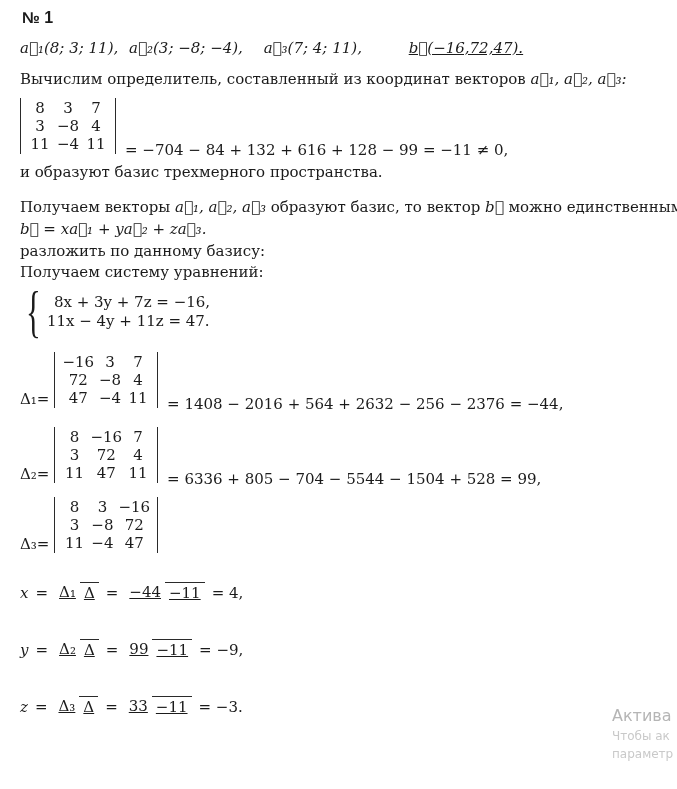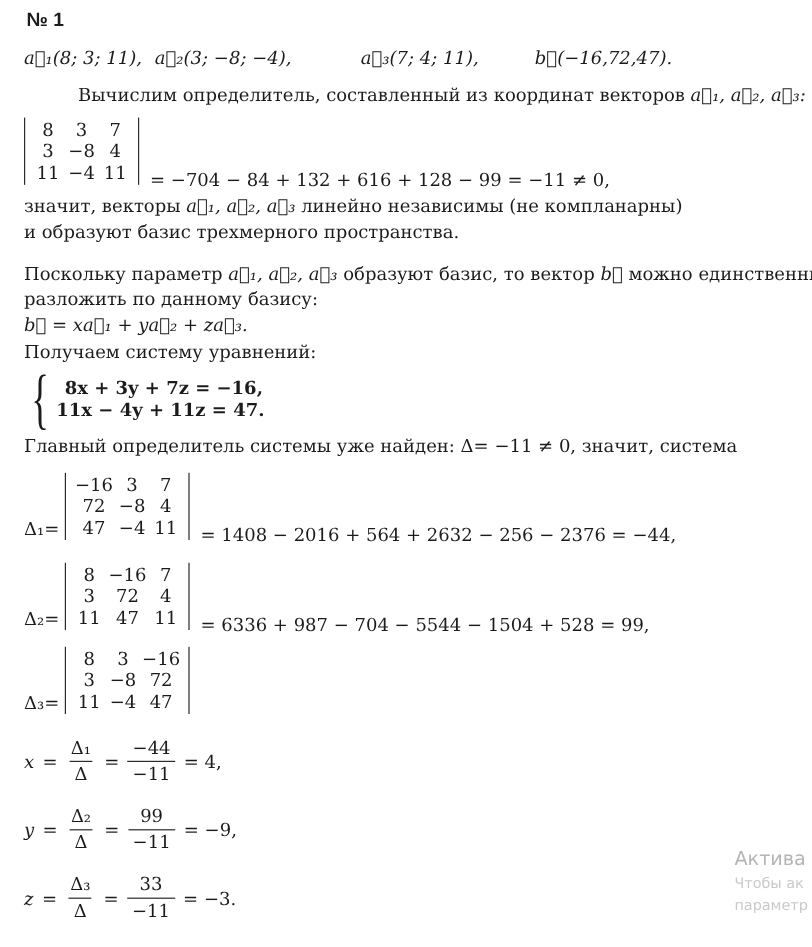"a⃗₃(7; 4; 11)," .given .gitem:nth-child(3) { margin-left: 53px -> 16px }
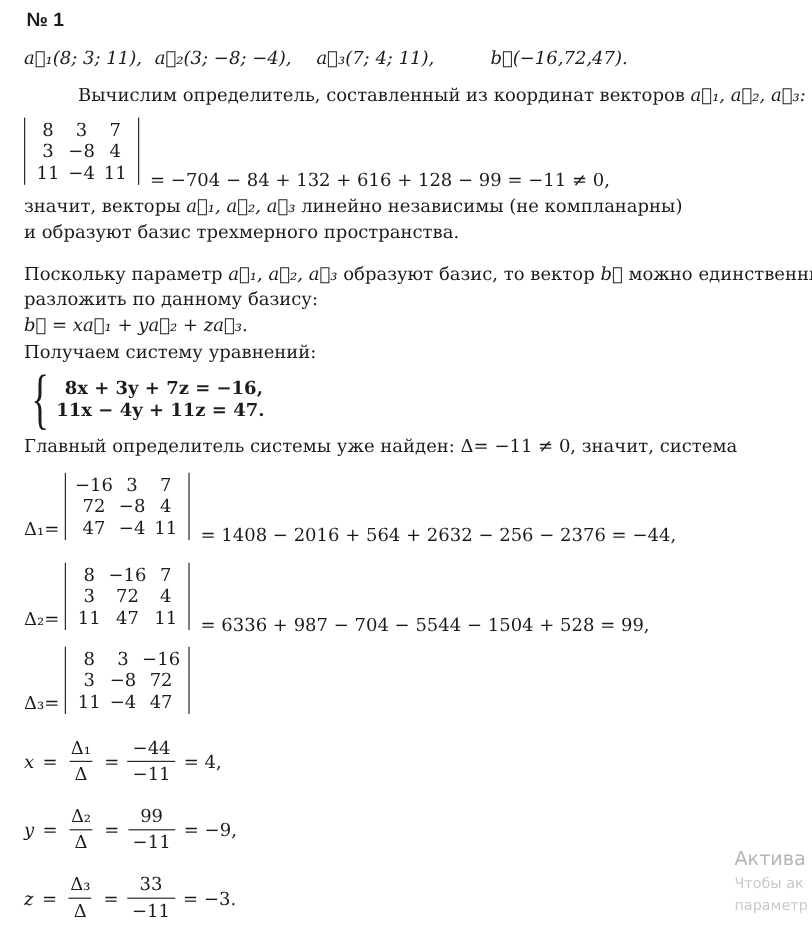"b⃗(−16,72,47)." .given .gitem:nth-child(4) { text-decoration: none -> underline }
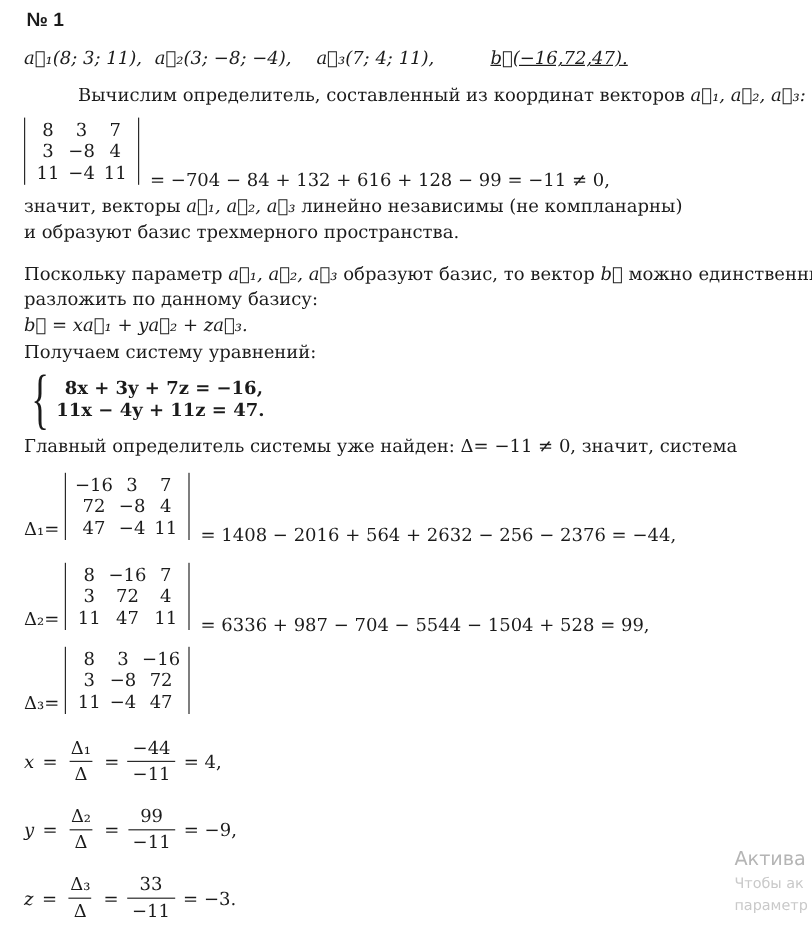"Вычислим определитель, составленный из" .para-top { margin-left: 45px -> none }
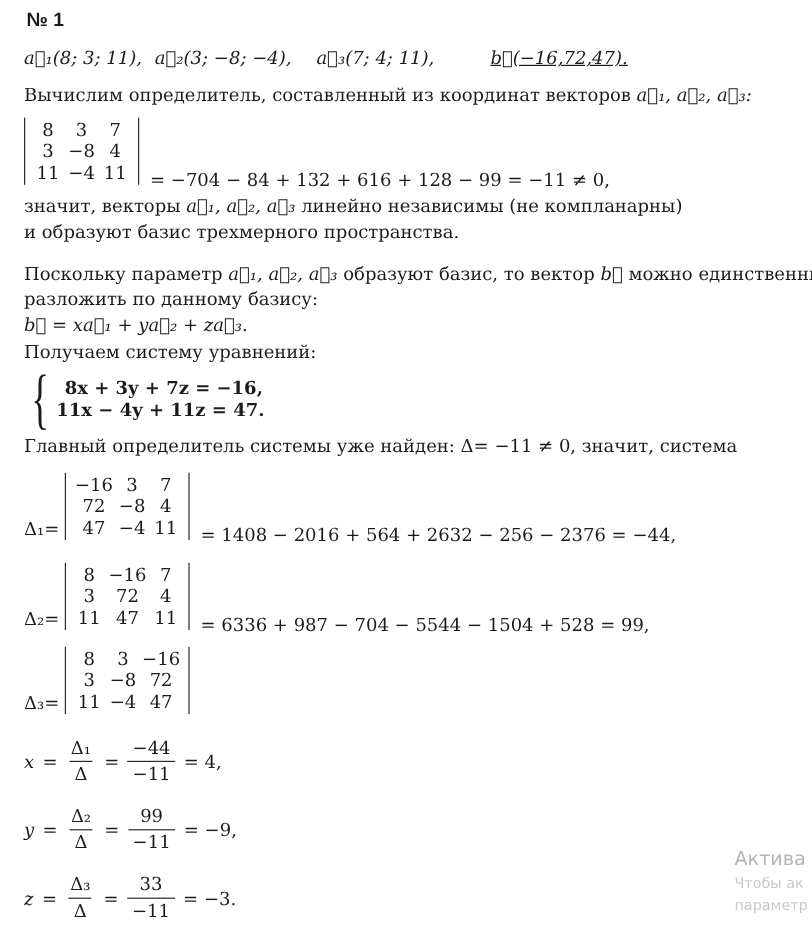"значит, векторы a⃗₁, a⃗₂, a⃗₃" div.line { html: <div> <span>значит, векторы </span><span>a⃗₁, a⃗₂, a⃗₃</span><span> линейно независимы (не компланарны)</span> </div> -> none }
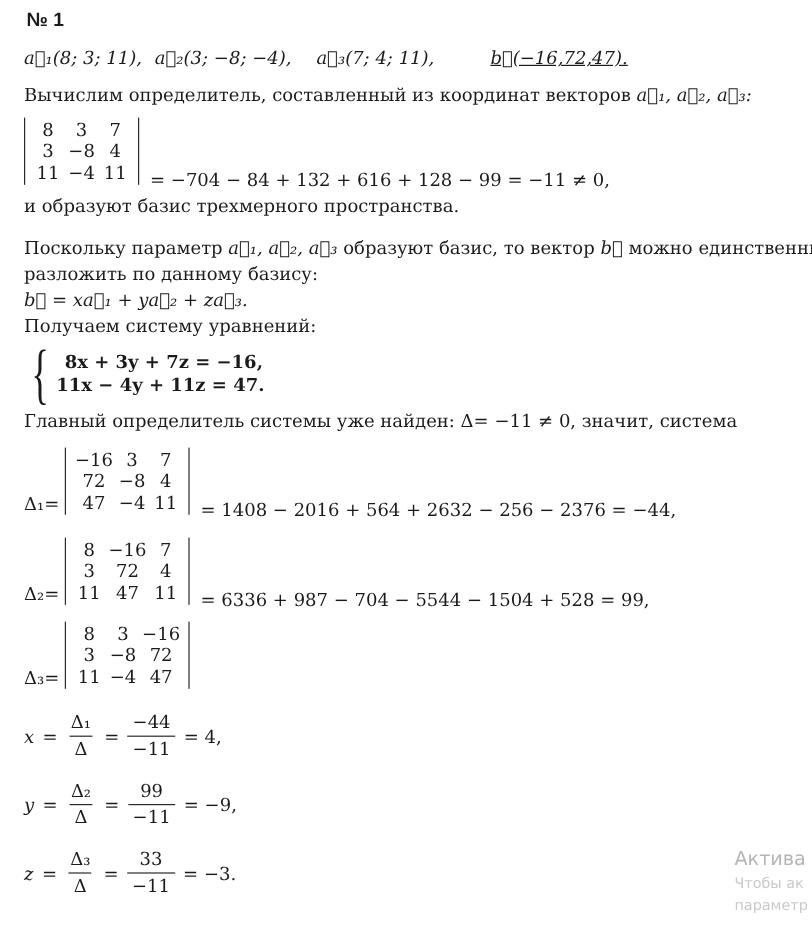"Поскольку параметр" span { text: Поскольку параметр -> Получаем векторы }
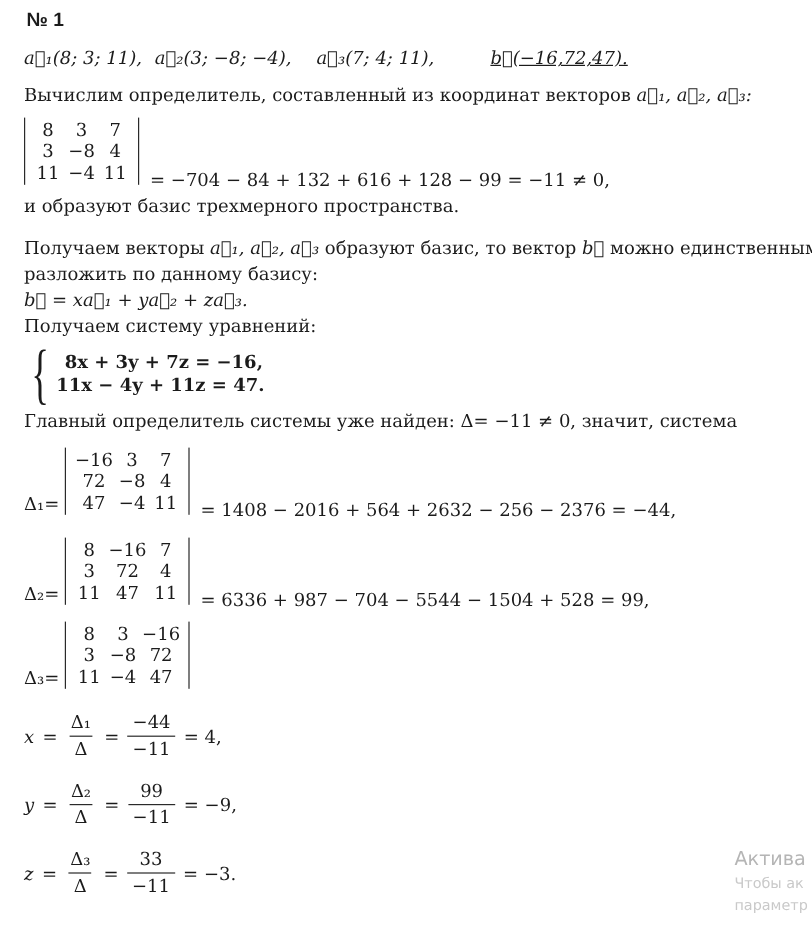"разложить по данному базису:" div.line { order: before "b⃗ = xa⃗₁ + ya⃗₂" -> after "b⃗ = xa⃗₁ + ya⃗₂" }
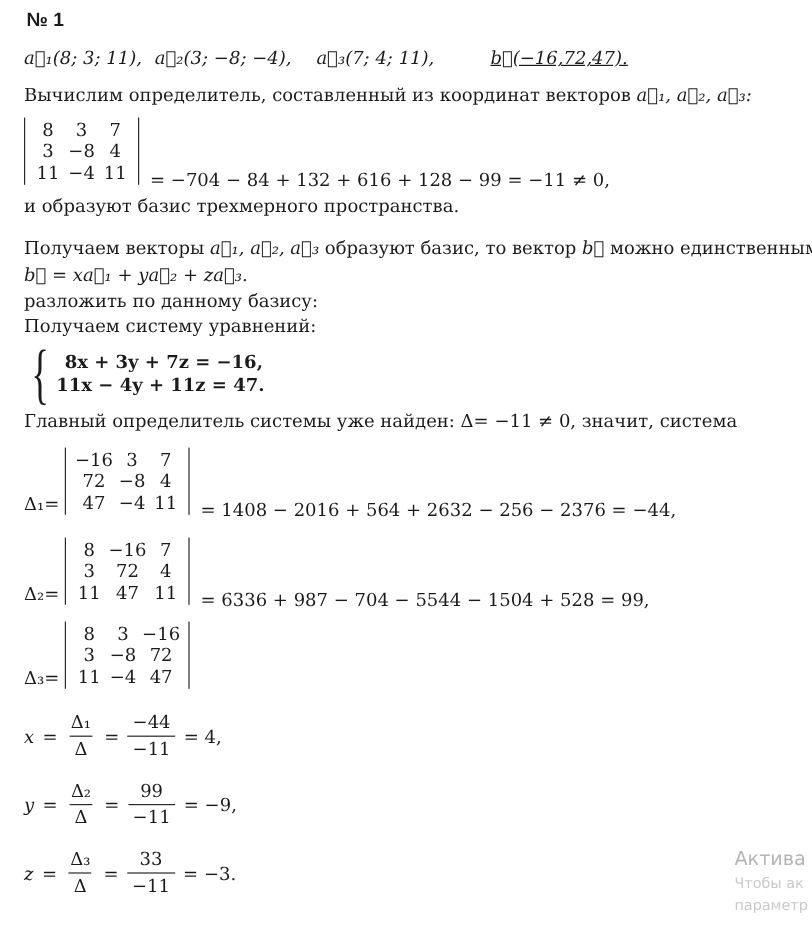"8x + 3y + 7z" .eq { font-weight: bold -> none }
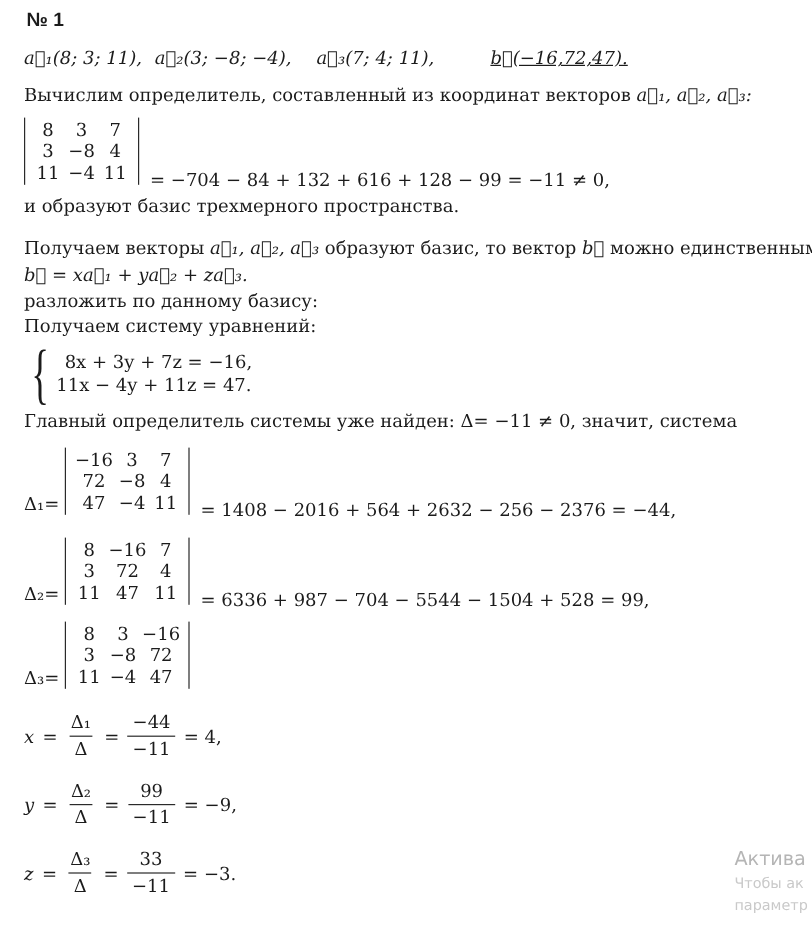"Главный определитель системы уже найден:" div.line { html: <div>Главный определитель системы уже найден: Δ= −11 ≠ 0, значит, система</div> -> none }
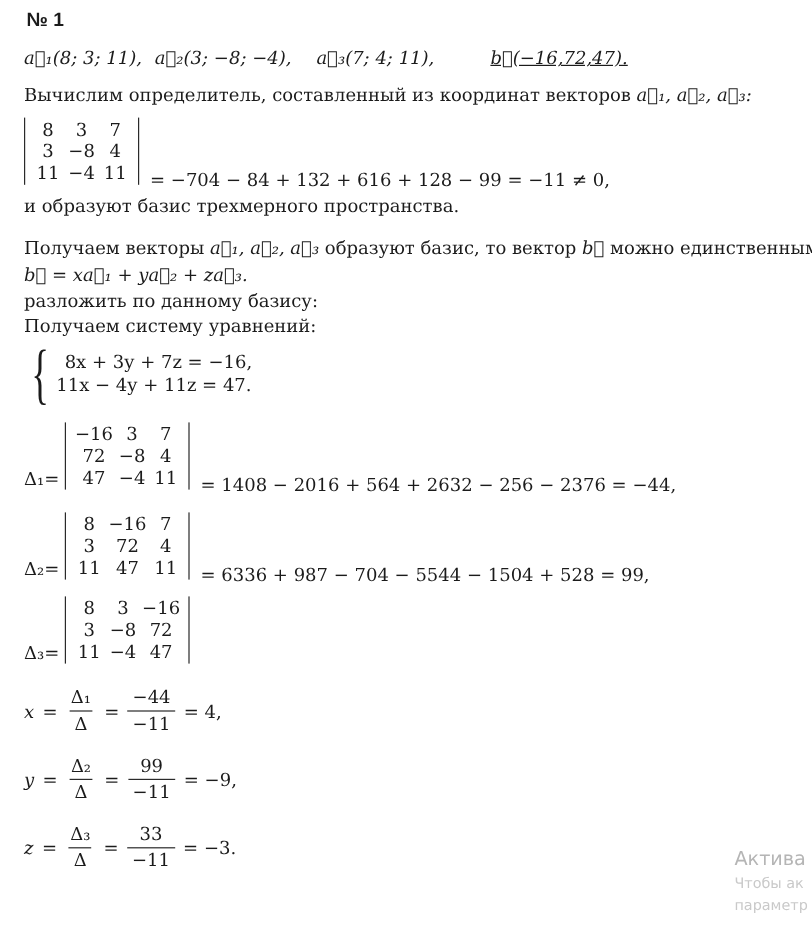"= 6336 + 987 −" span.det-result { text: 987 -> 805 }
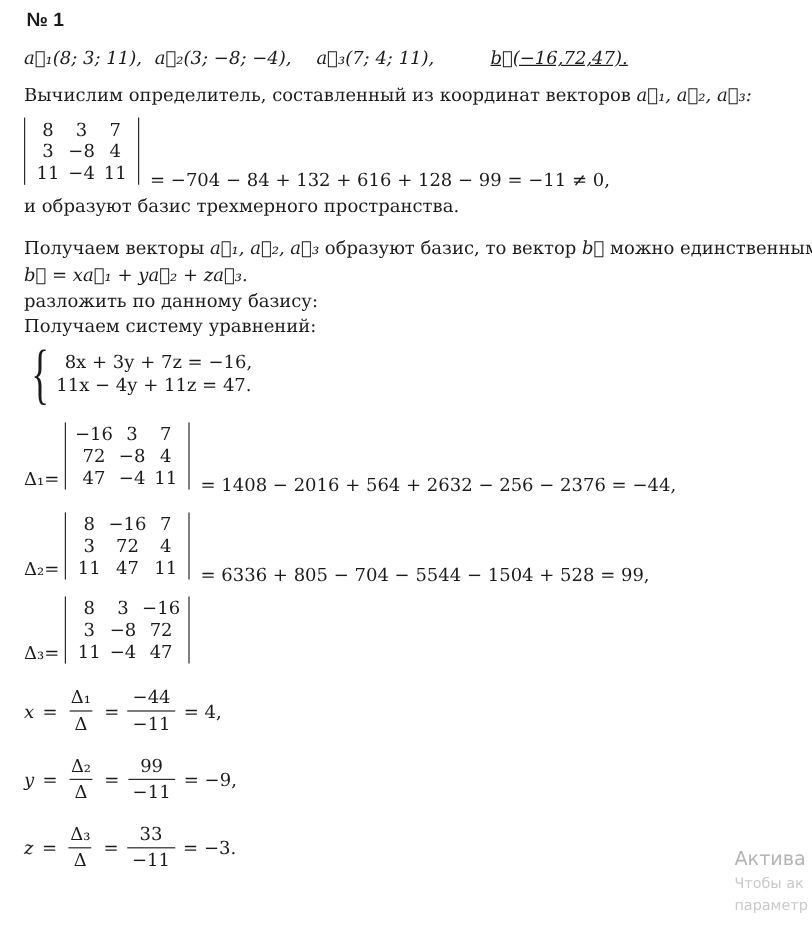"Δ₁" .frac { flex-direction: column -> row; text-decoration: none -> underline }
